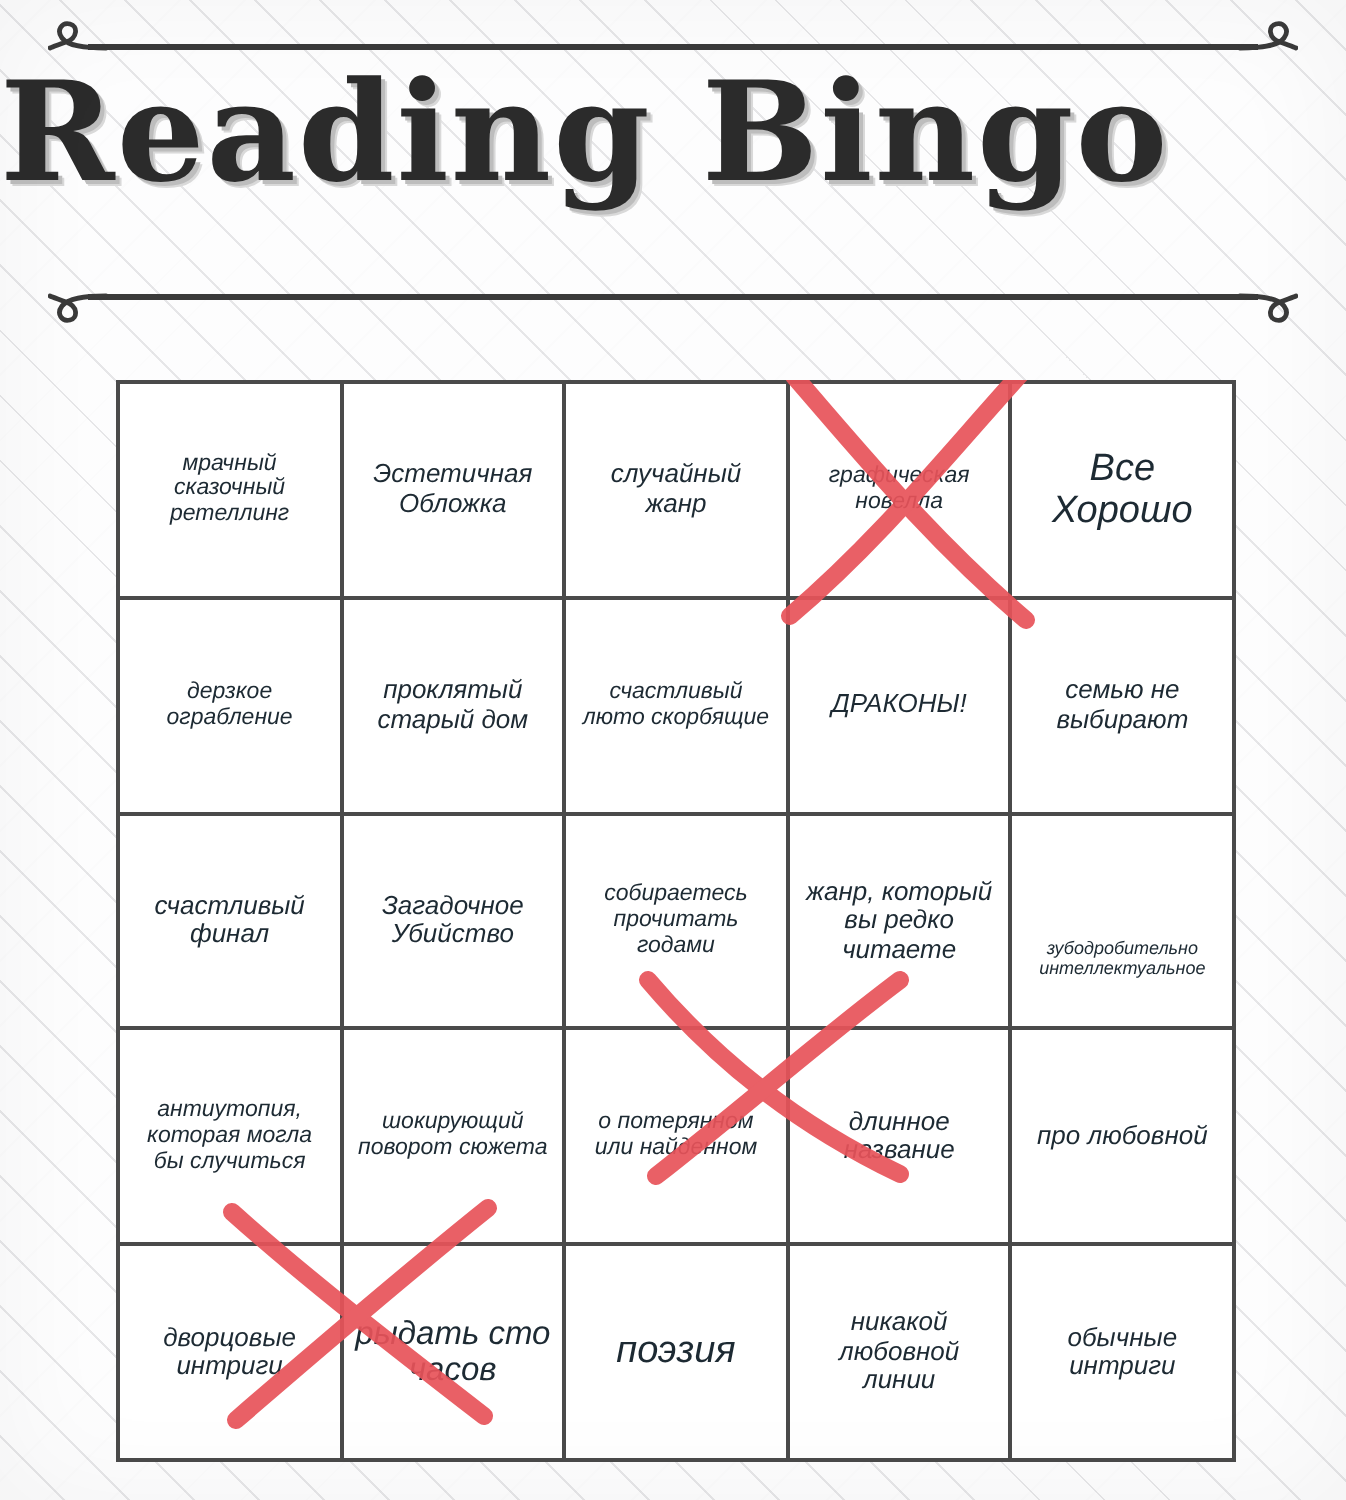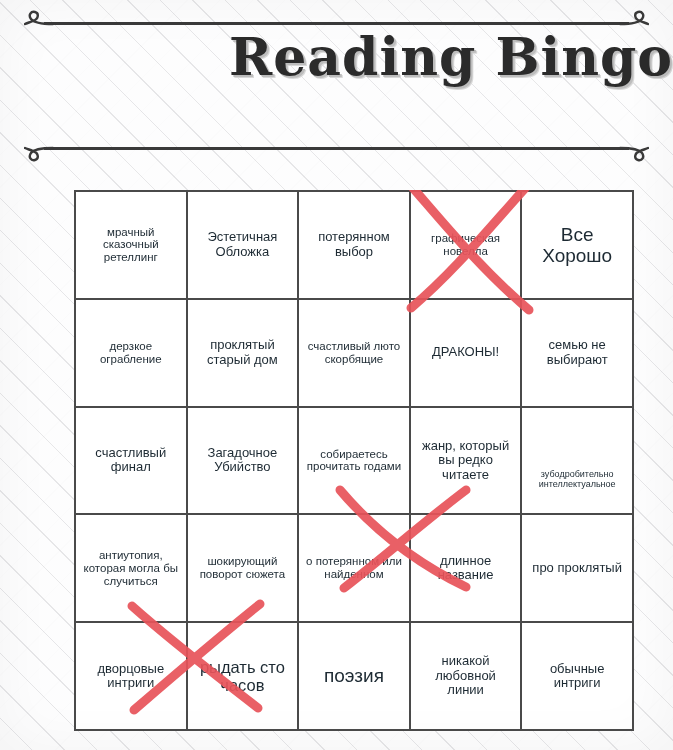"Reading Bingo" .bingo-title { font-size: 52px -> 69px; text-align: right -> left }
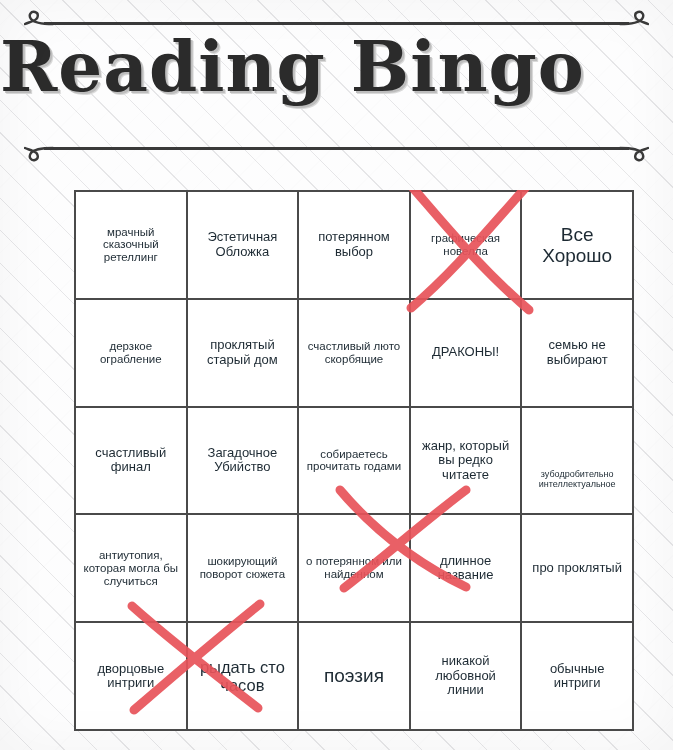"мрачный сказочный ретеллинг" .grid-wrap { font-style: none -> italic; left: 74px -> 58px }
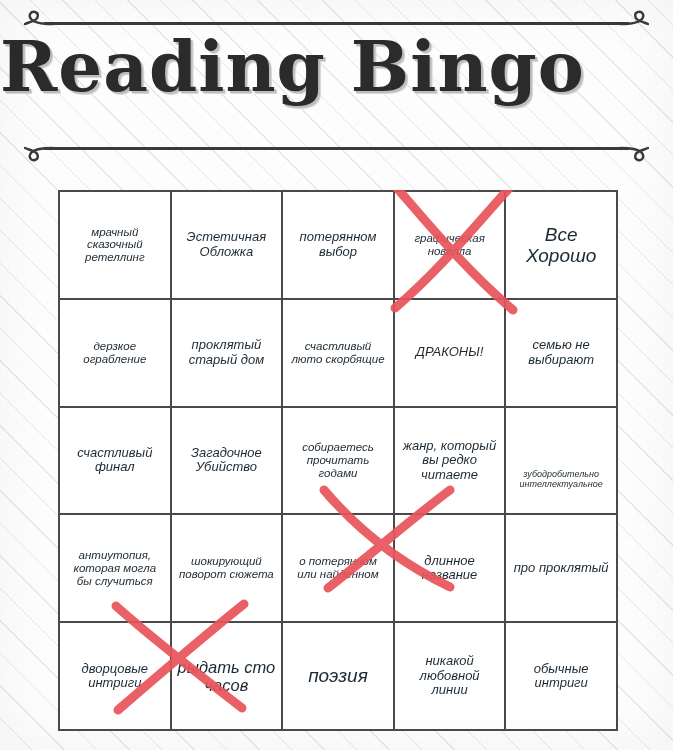"потерянном выбор" span.cell-text { text: потерянном выбор -> случайный жанр }
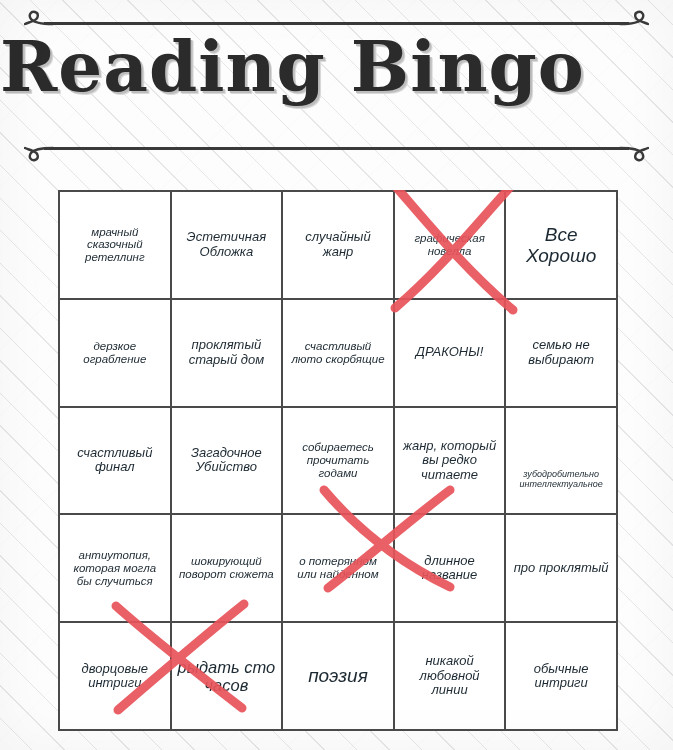"про проклятый" span.cell-text { text: проклятый -> любовной }
